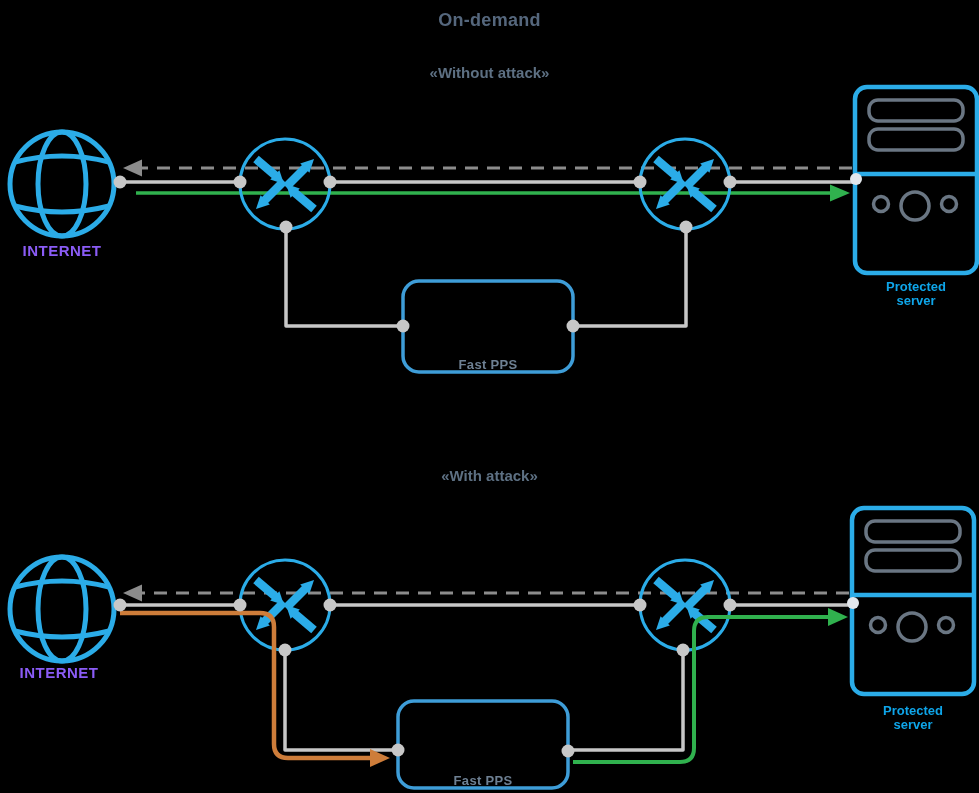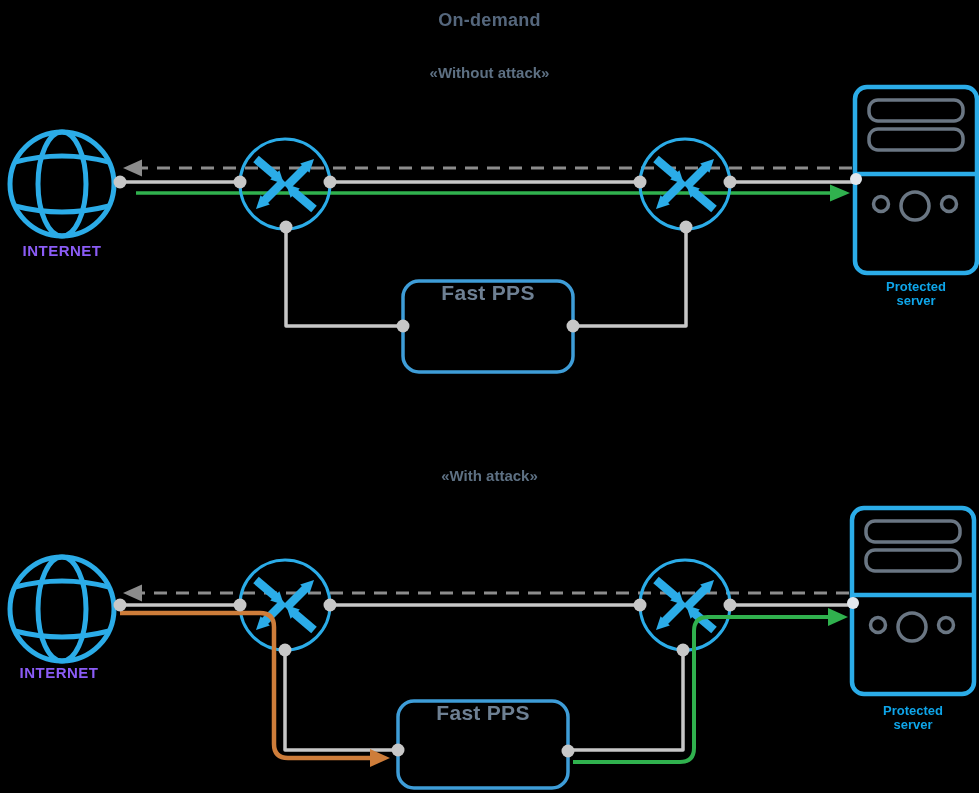"Fast PPS" .fpps { align-items: flex-start -> flex-end; font-size: 21px -> 13px }
